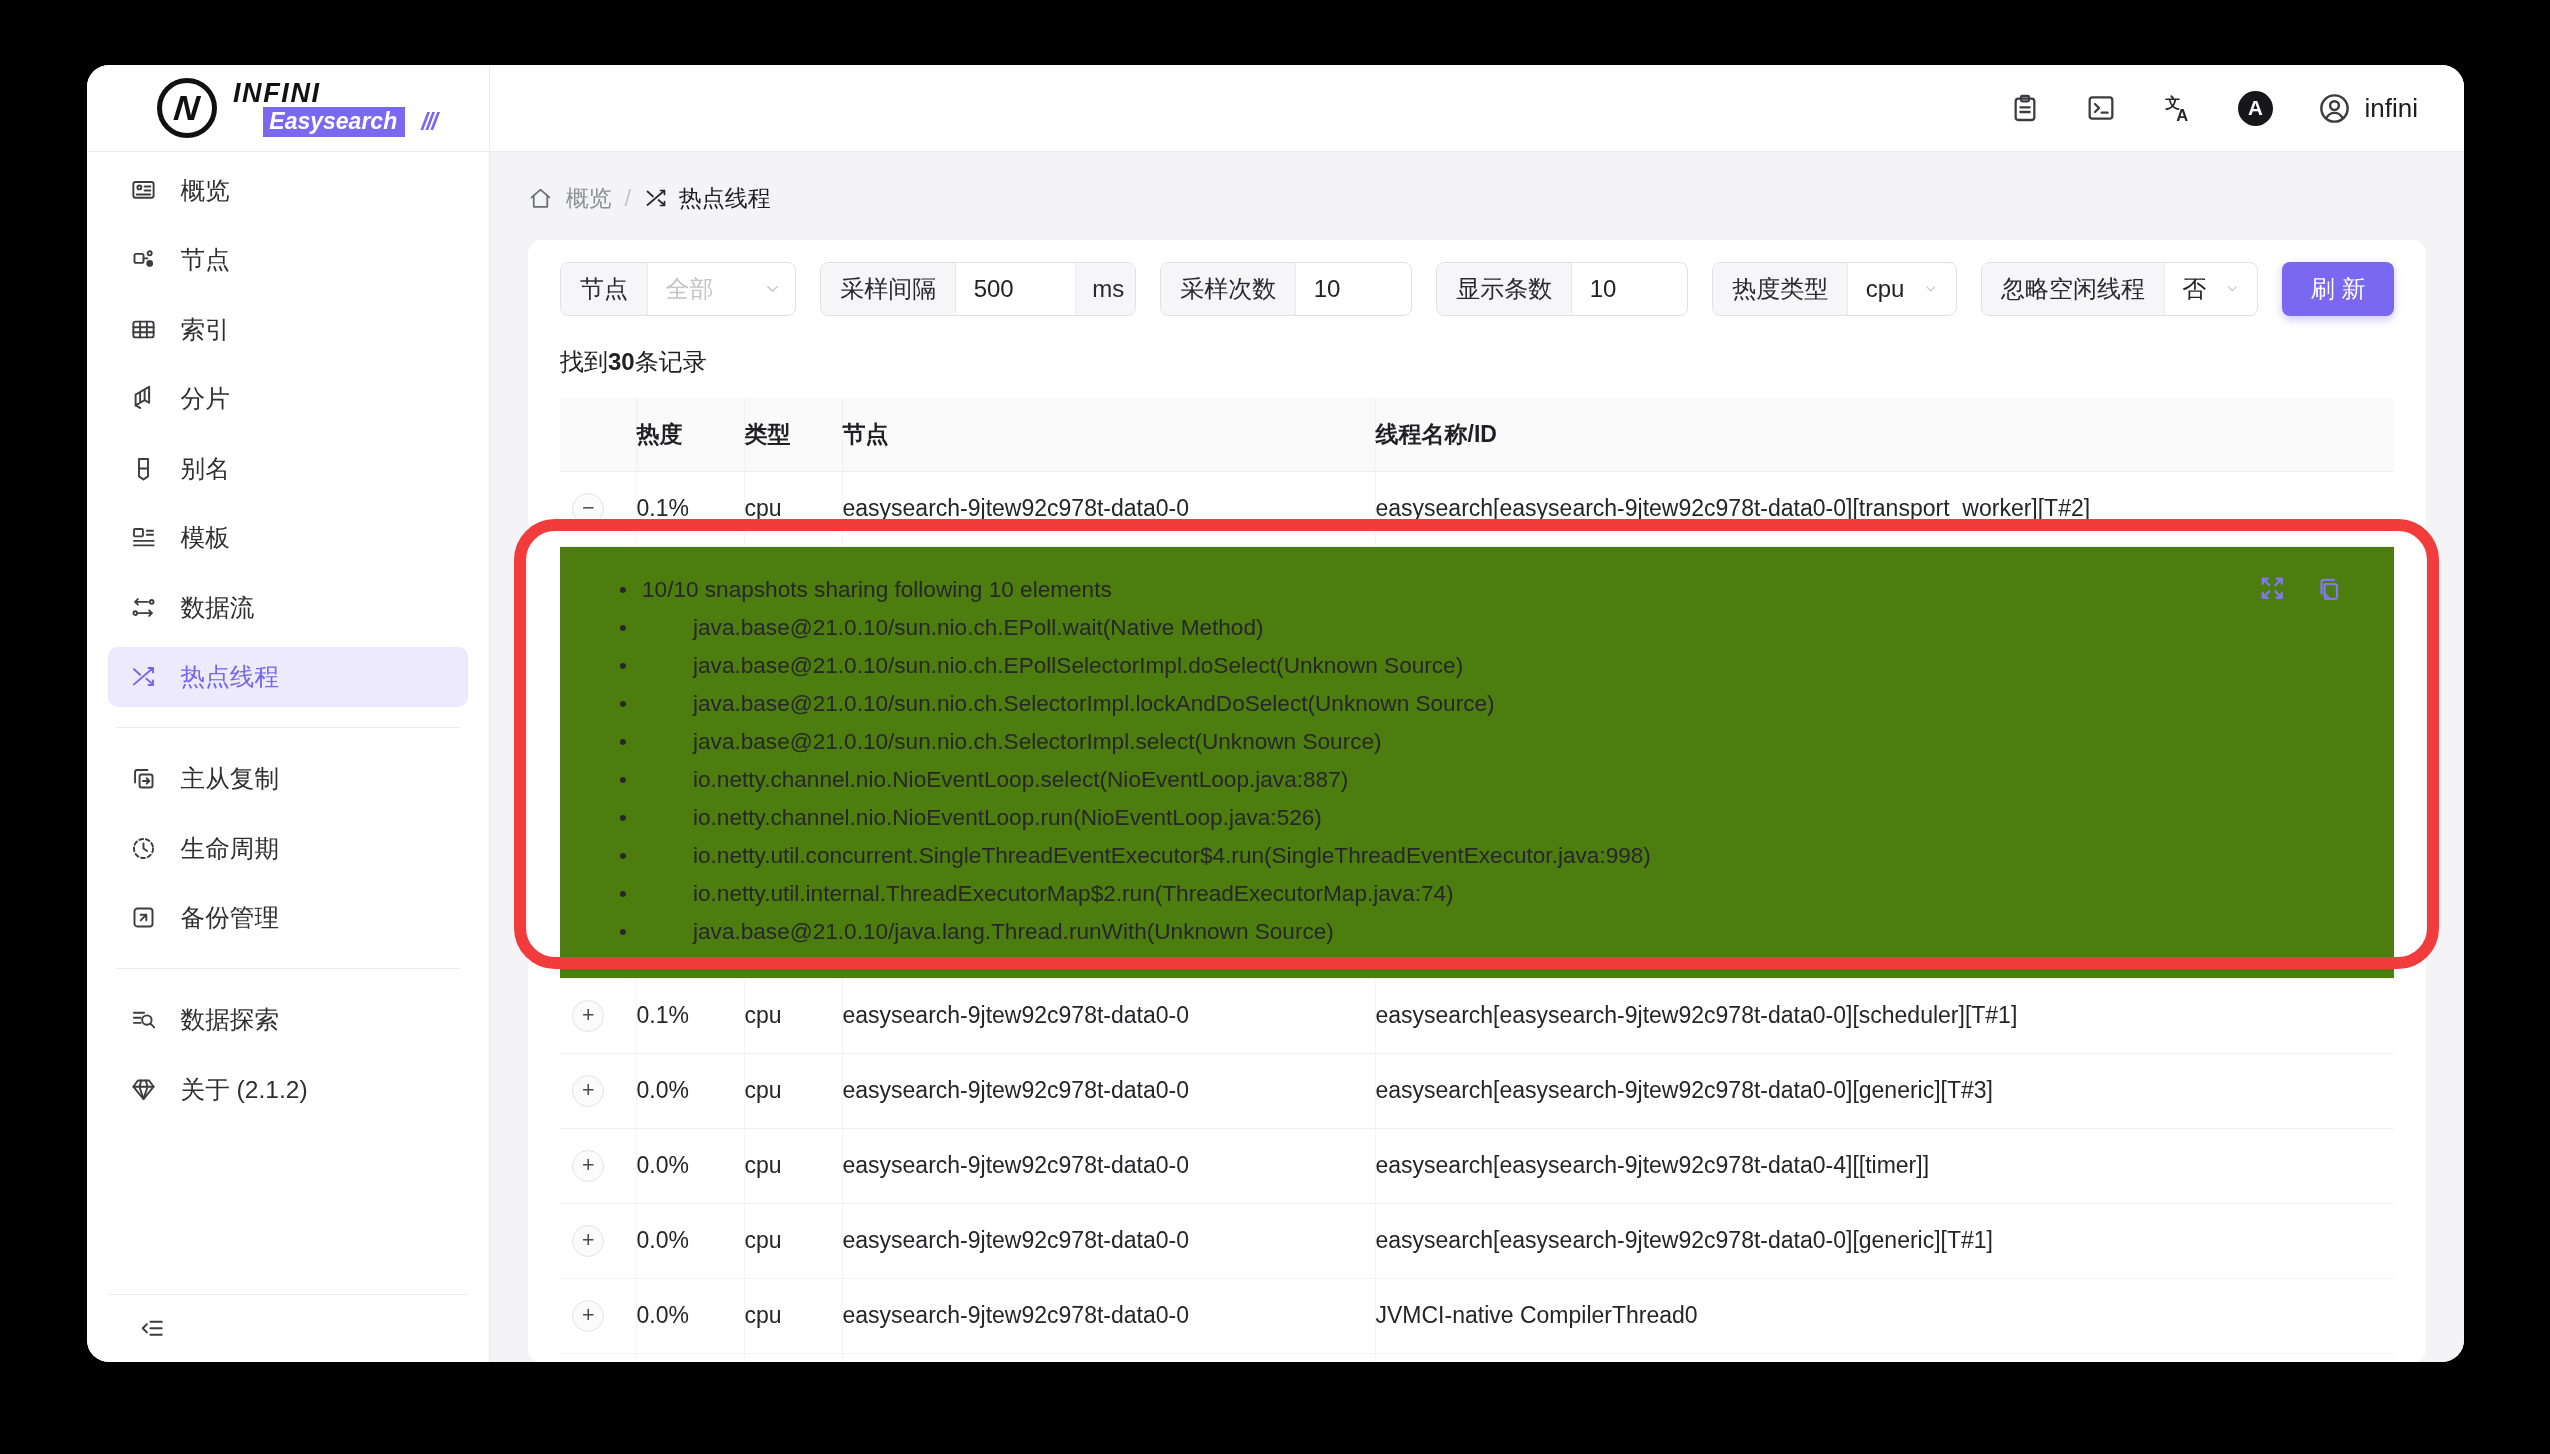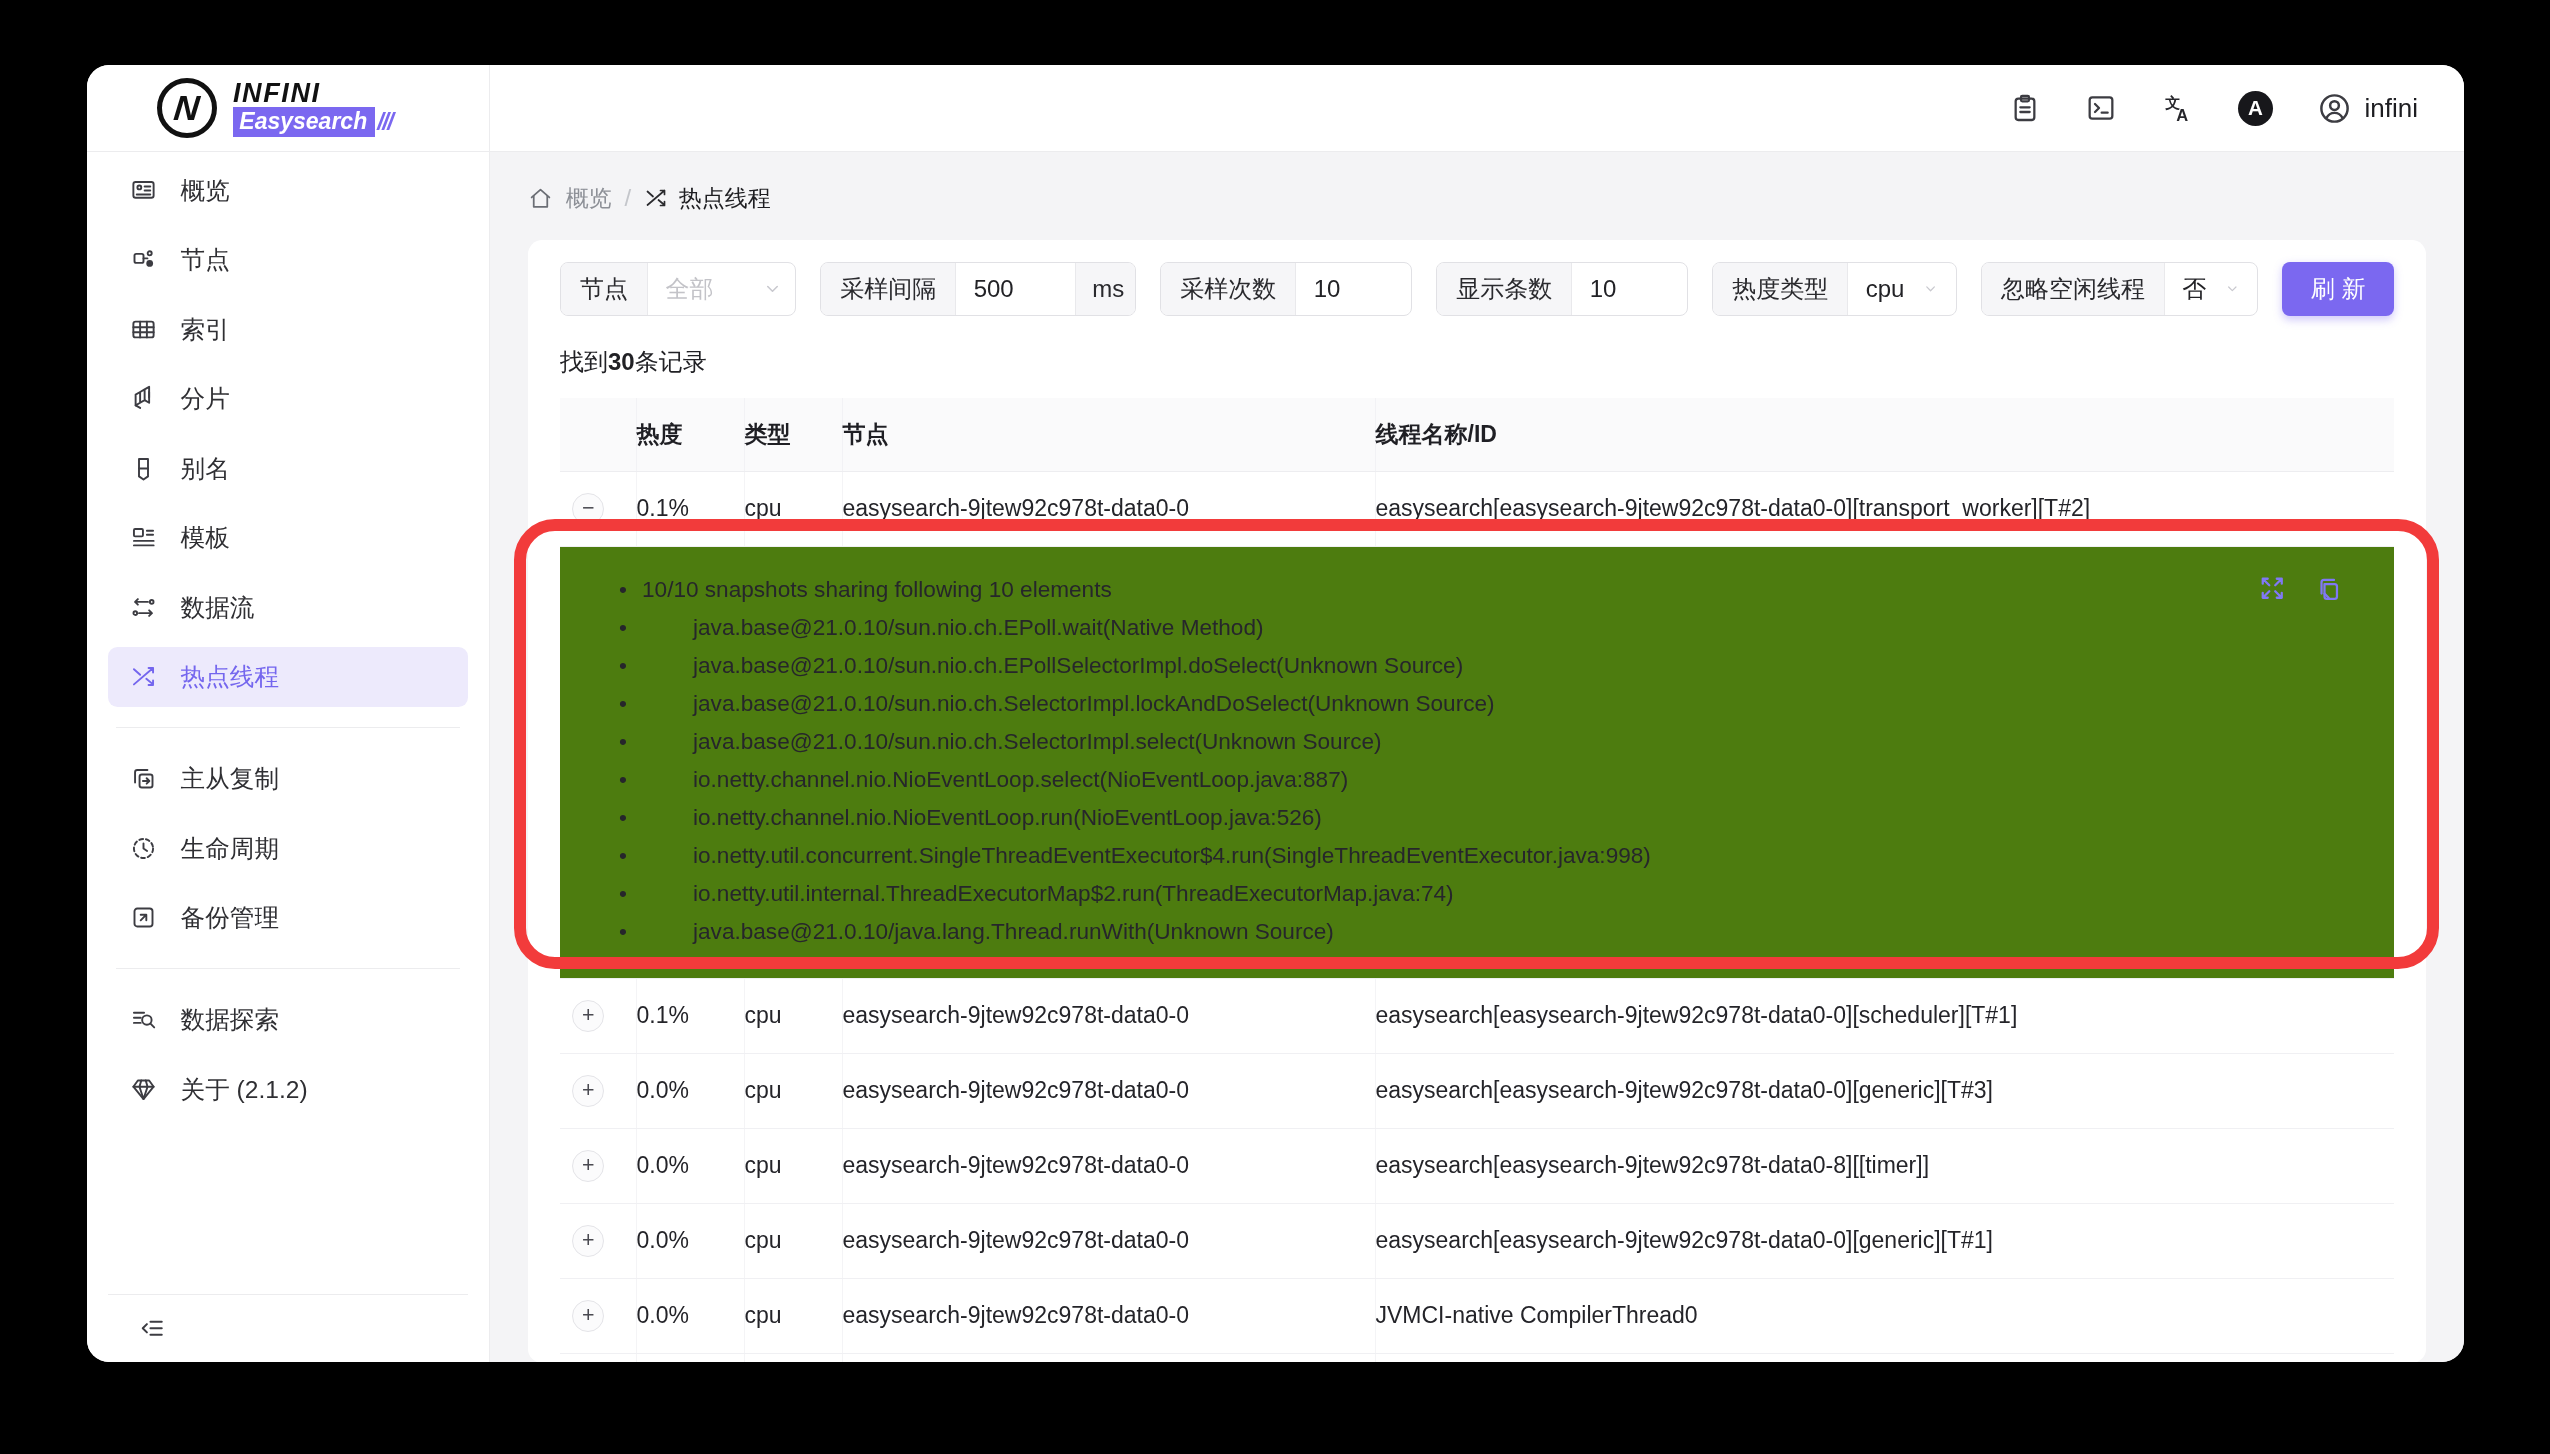"Easysearch" .logo-badge-row { gap: 2px -> 16px; margin-left: none -> 30px }
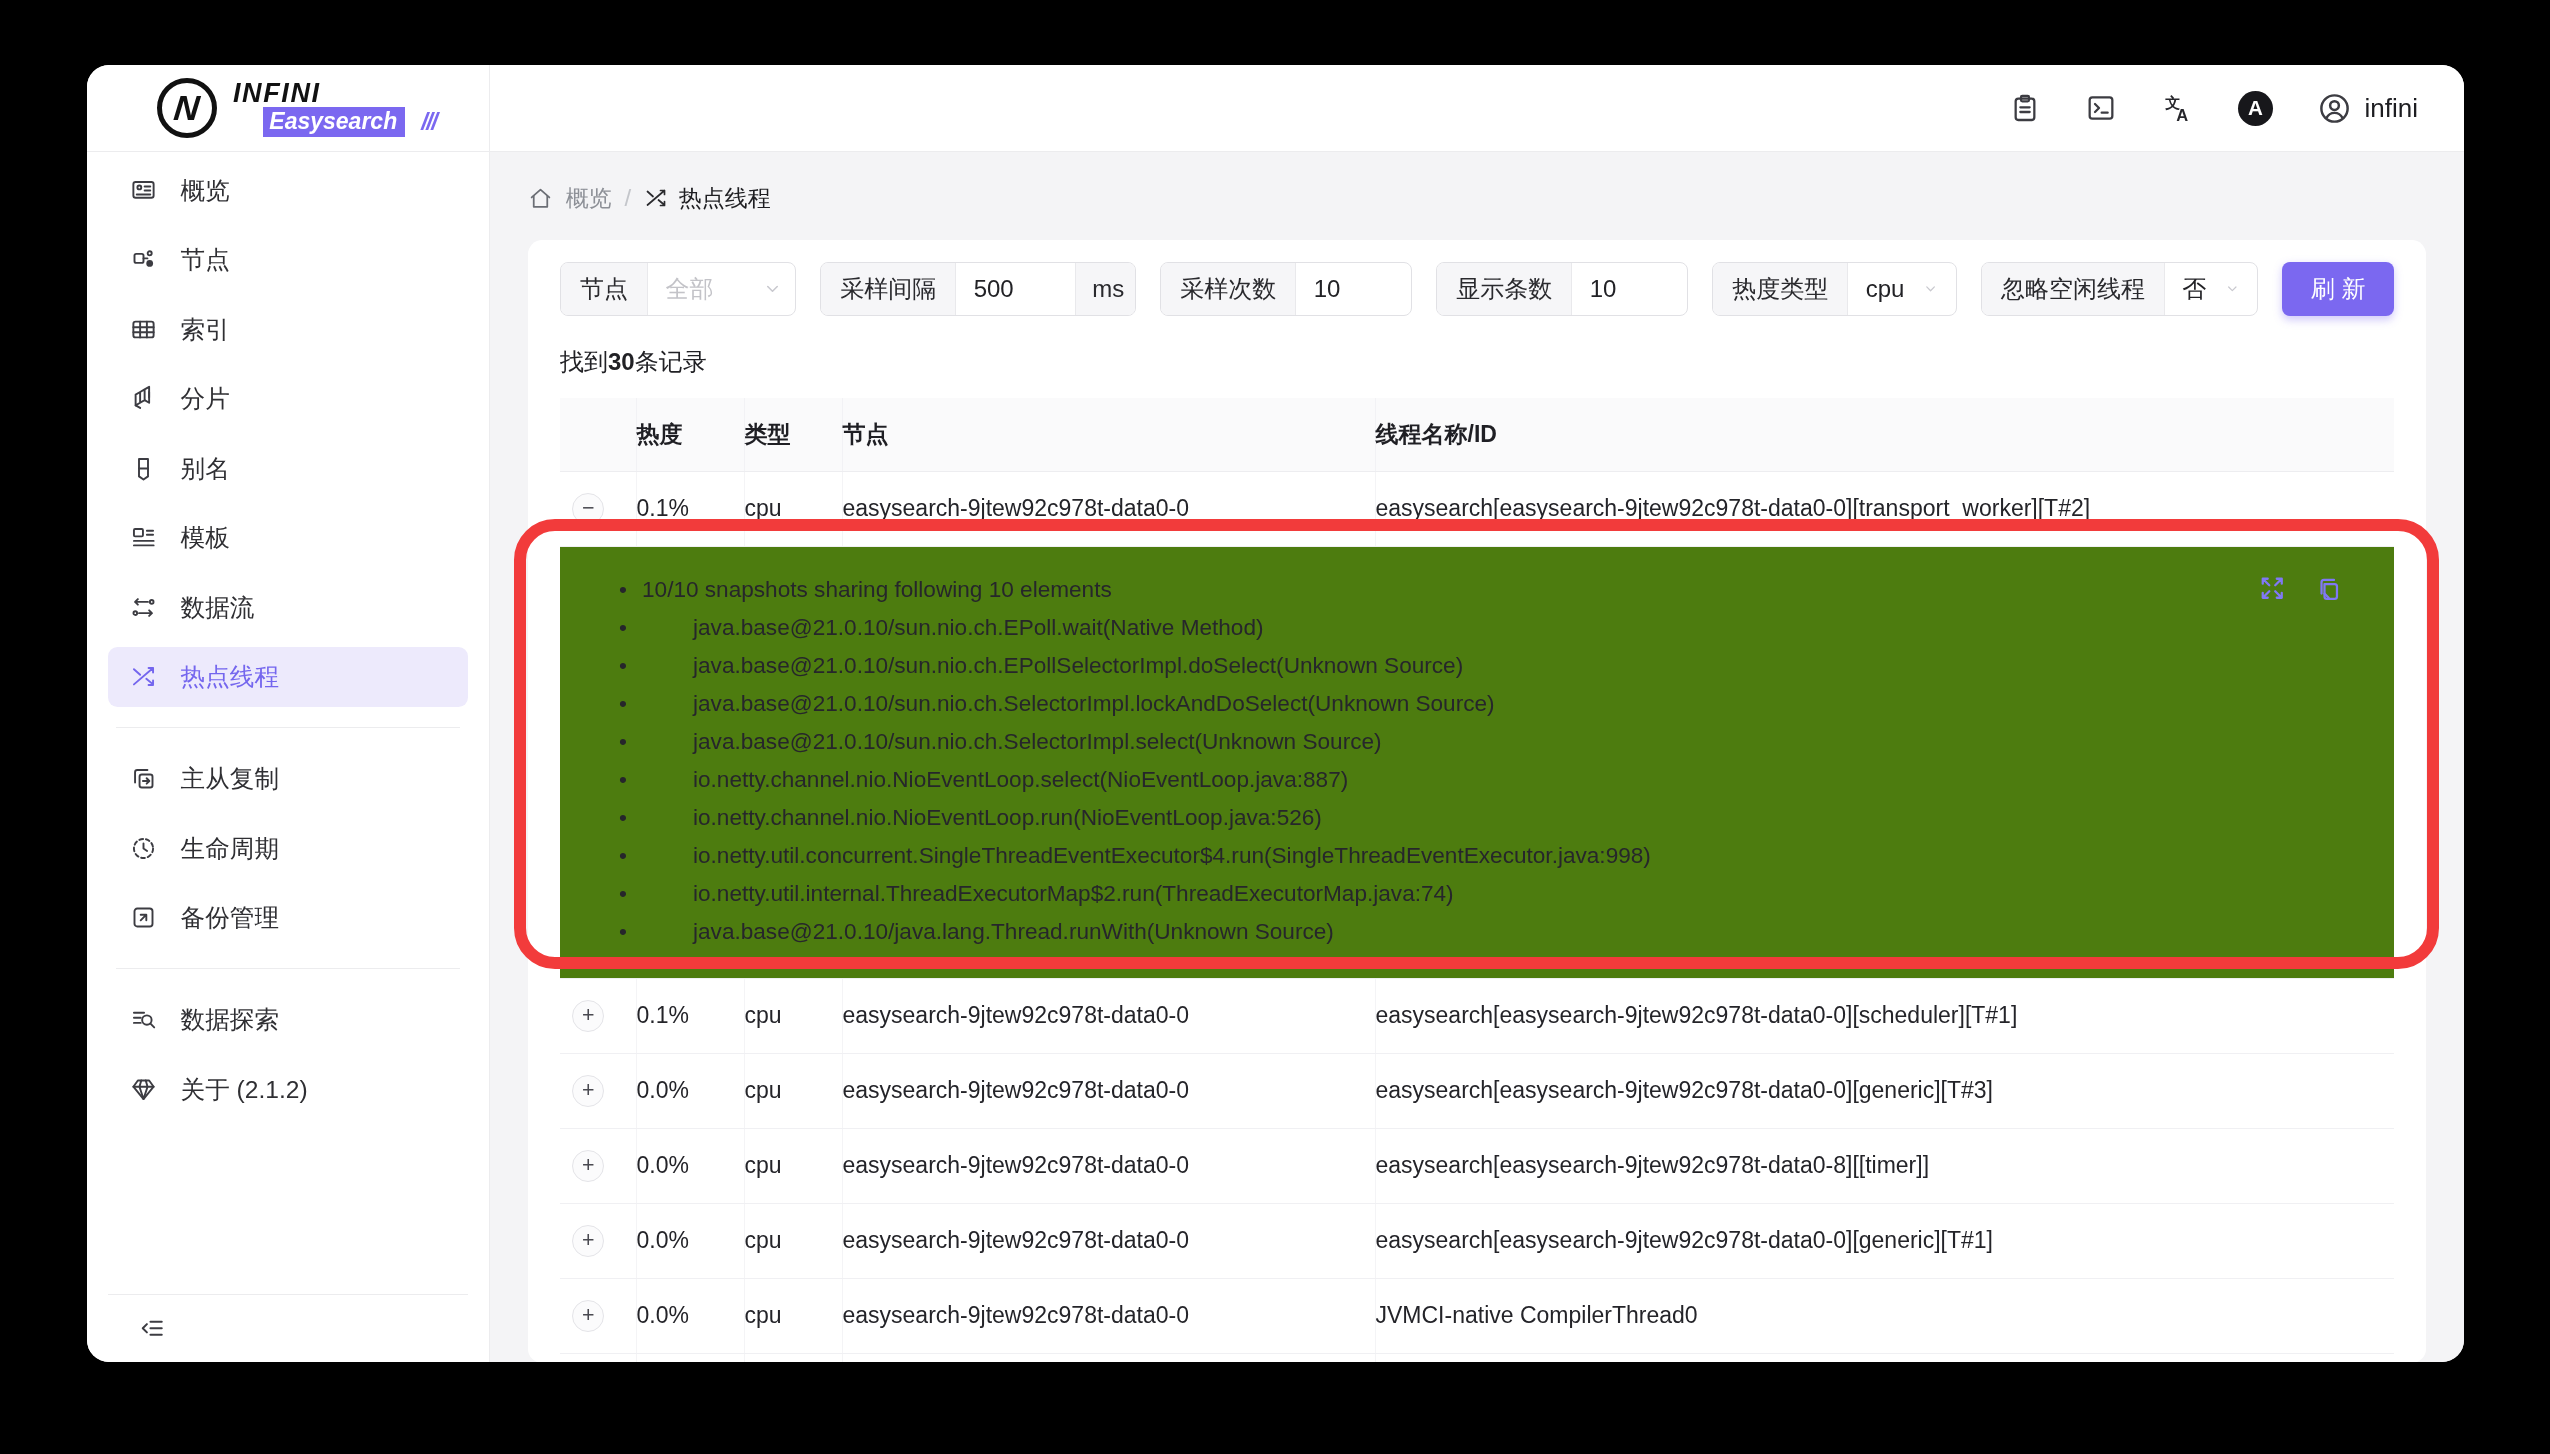"easysearch[easysearch-9jtew92c978t-data0-8][[tim" td { text: easysearch-9jtew92c978t-data0-8 -> easysearch-9jtew92c978t-data0-4 }
